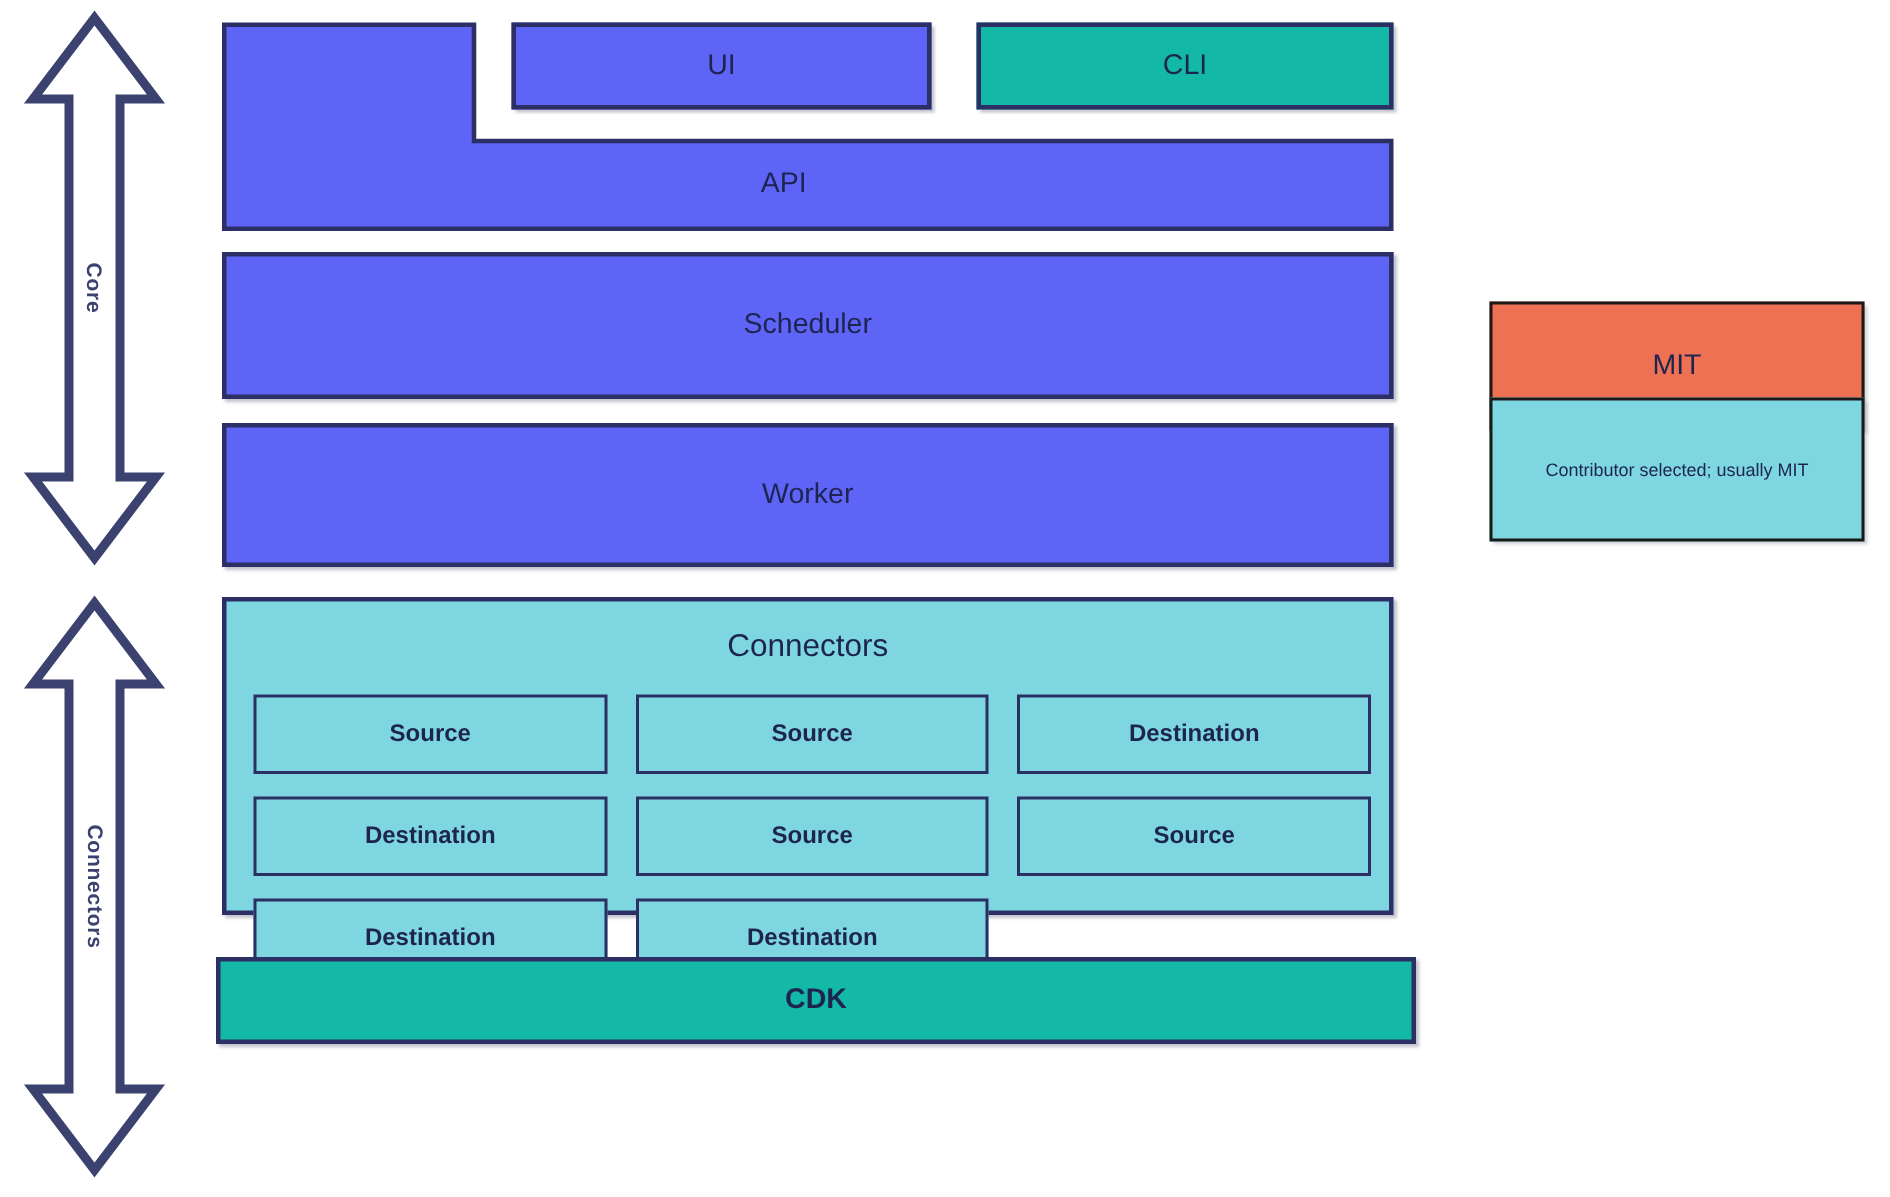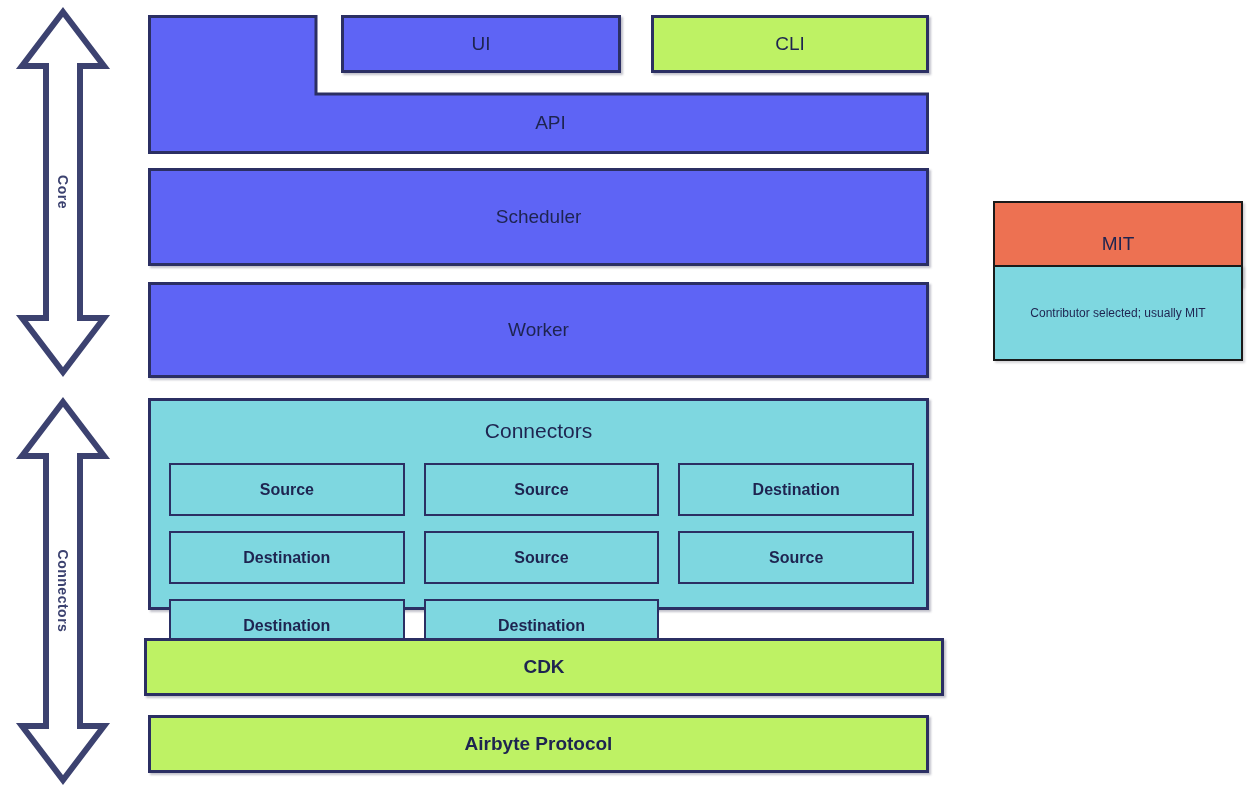"CLI" .block.mit { background: #bef264 -> #14b8a6 }
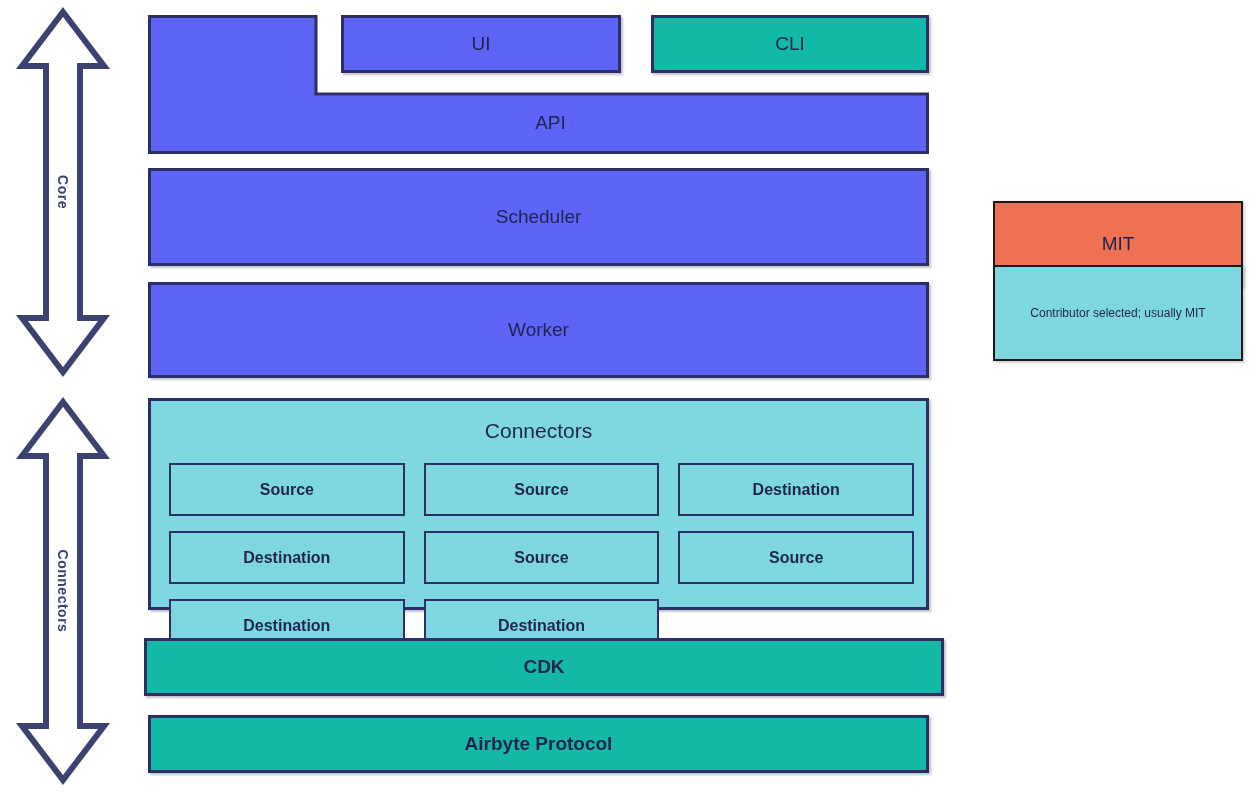"API" #api-label { left: 160px -> 132px }
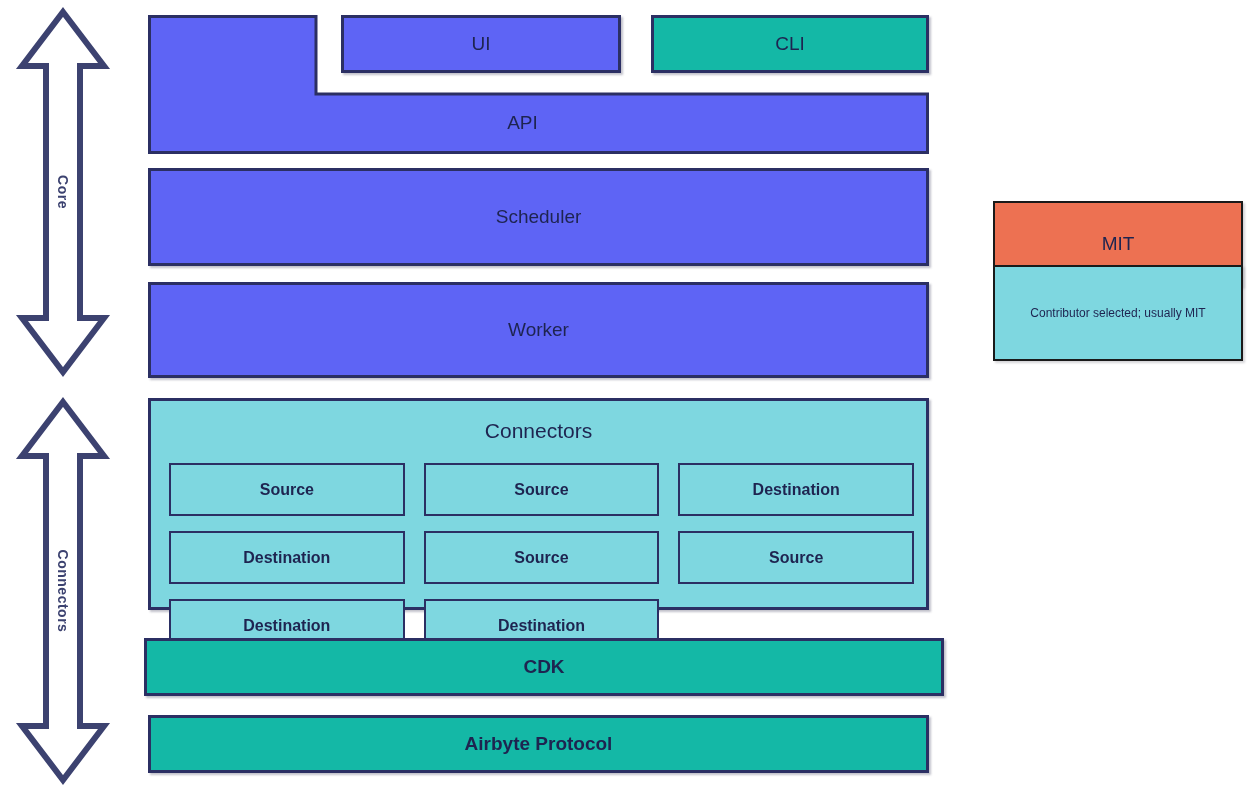"Airbyte Protocol" div.block { html: <div> <span>Airbyte Protocol</span> </div> -> none }
